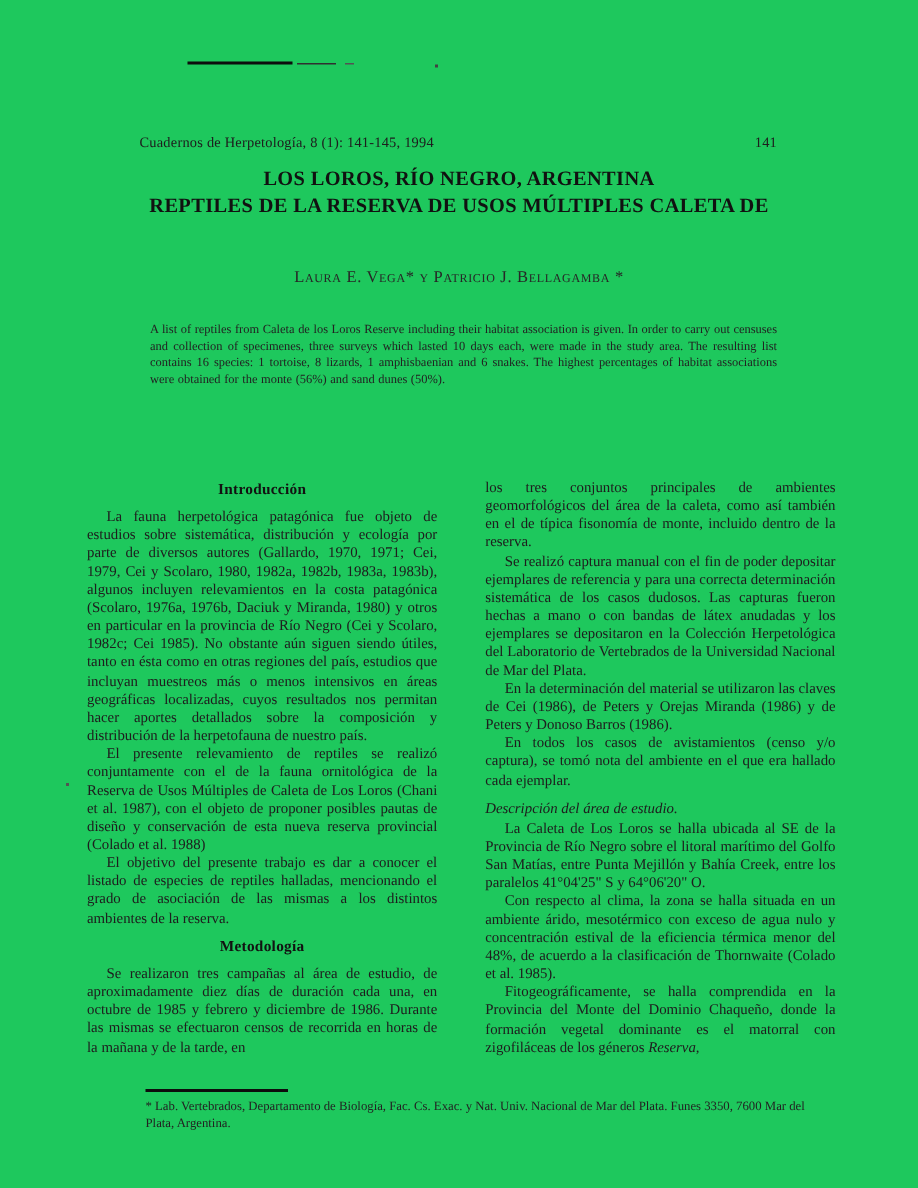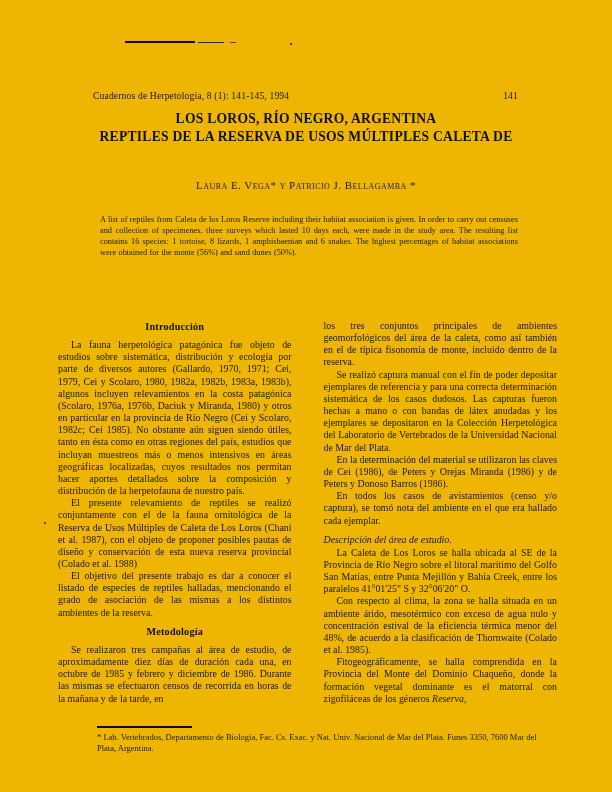"Cuadernos de Herpetología, 8 (1):" .page { background: #eab308 -> #22c55e }
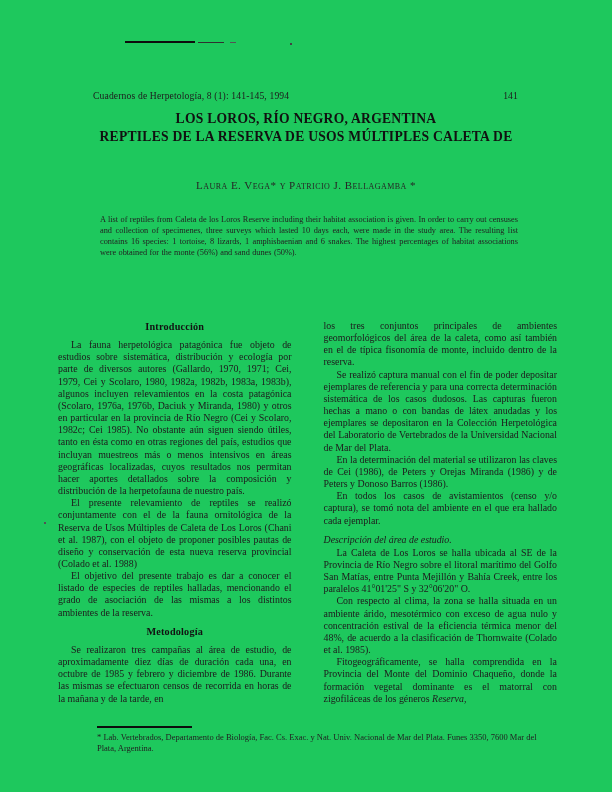"La Caleta de Los Loros" p { text: 01'25" S y 32 -> 04'25" S y 64 }
